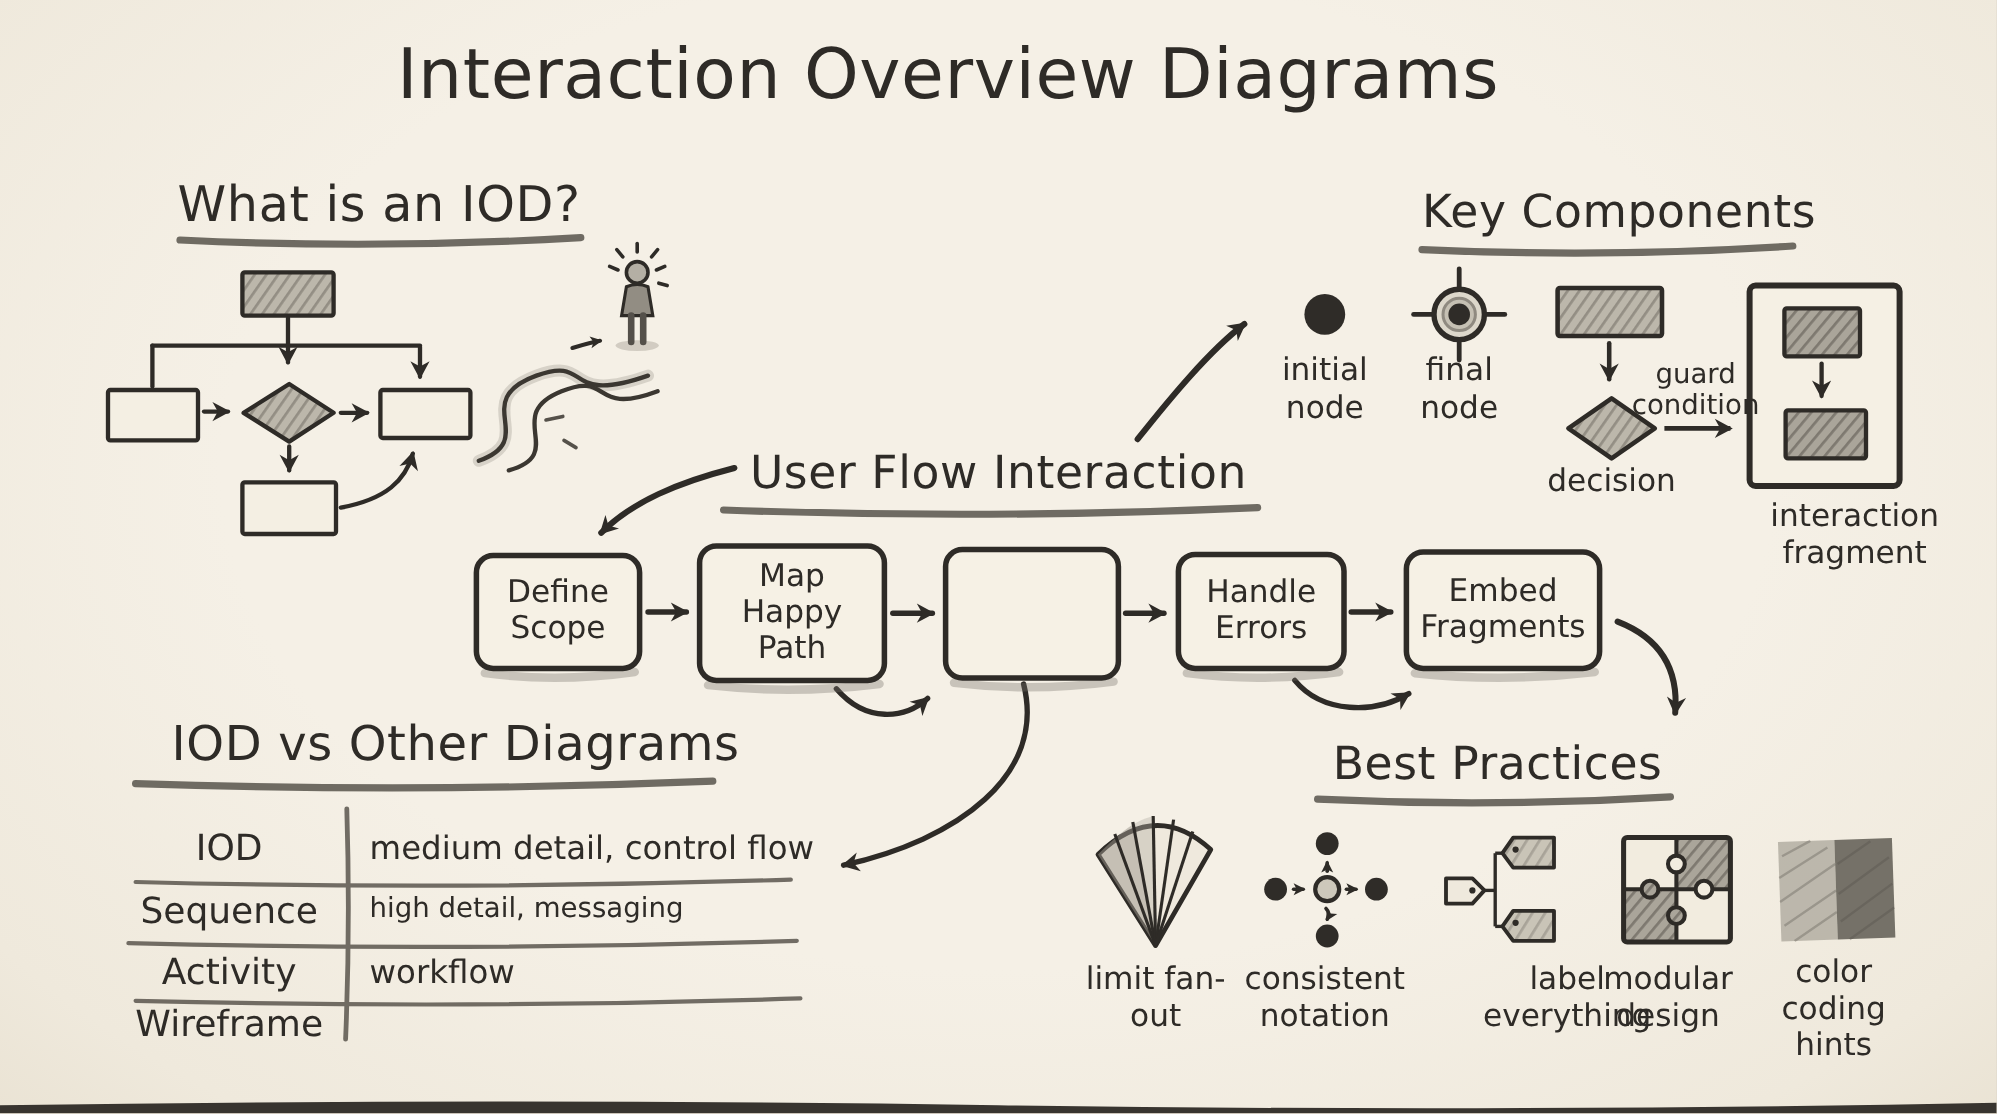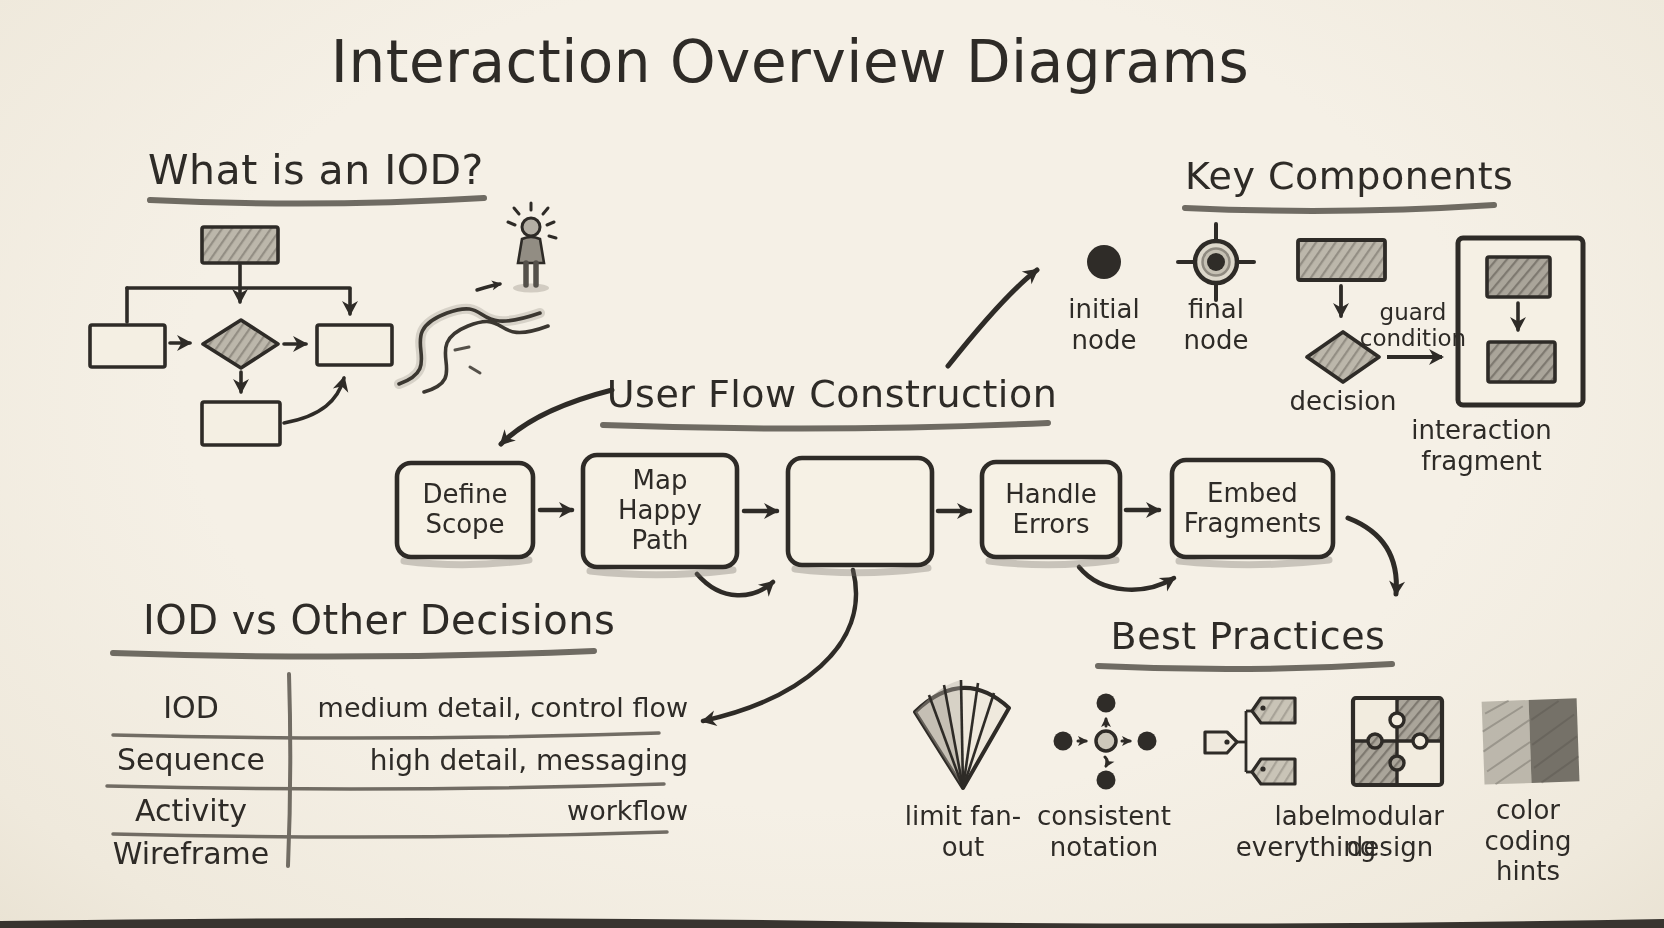"What is an IOD?" .txt { text-align: right -> none }
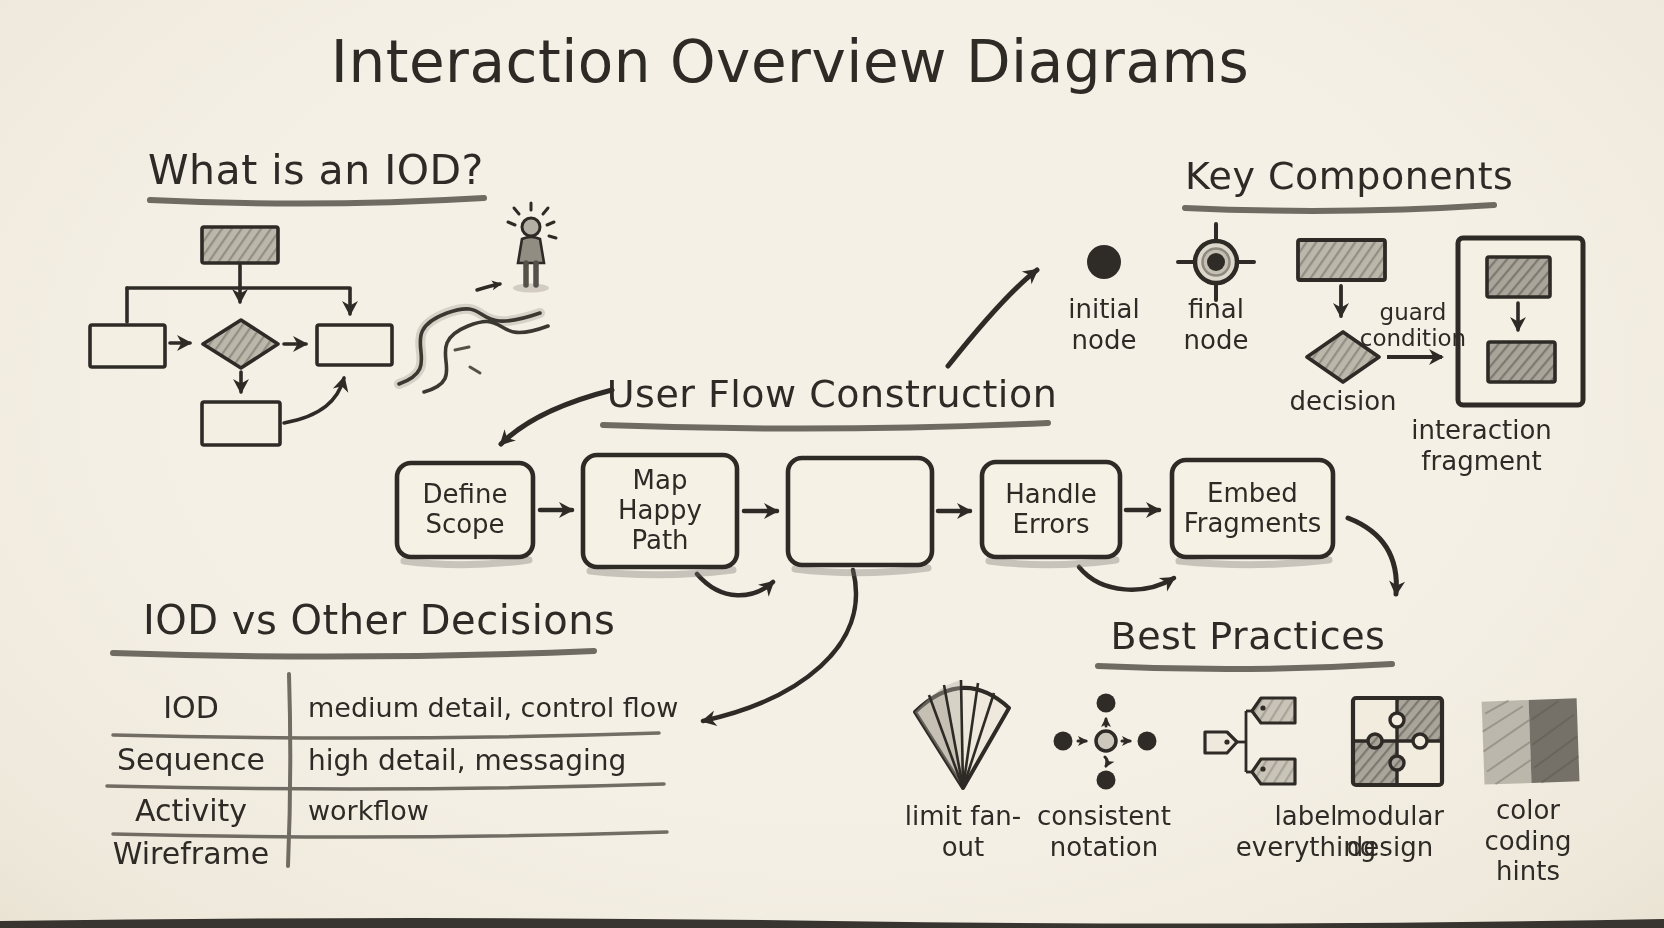"User Flow Construction" div.txt { text: Construction -> Interaction }
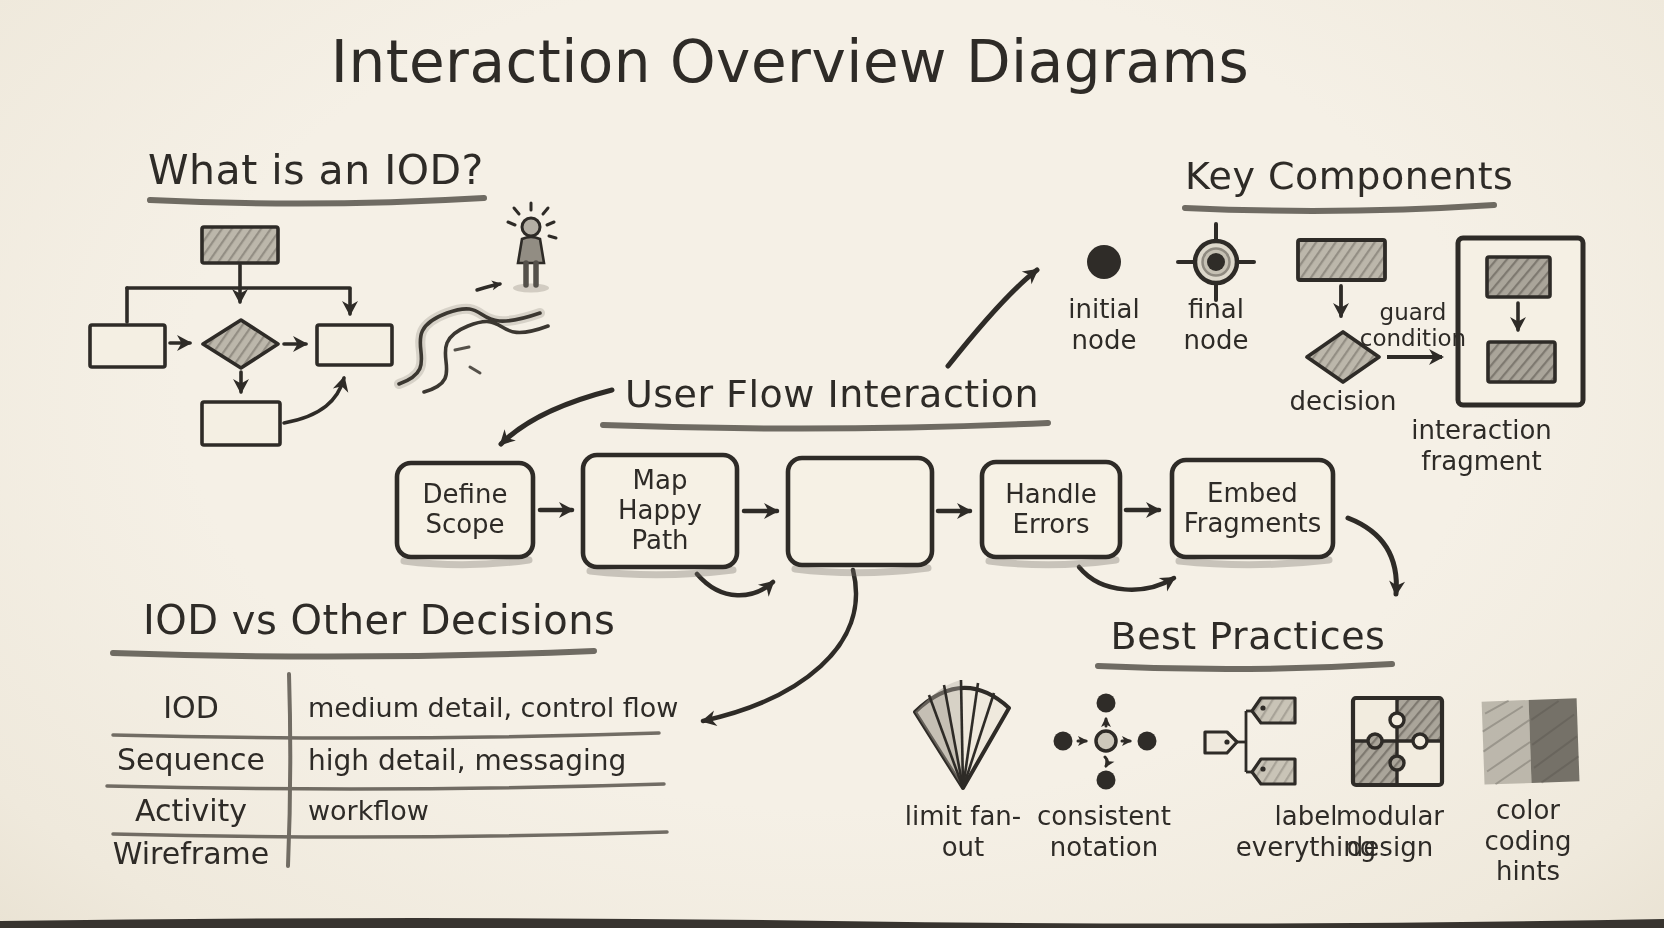"interaction fragment" div.txt { left: 1399px -> 1463px }
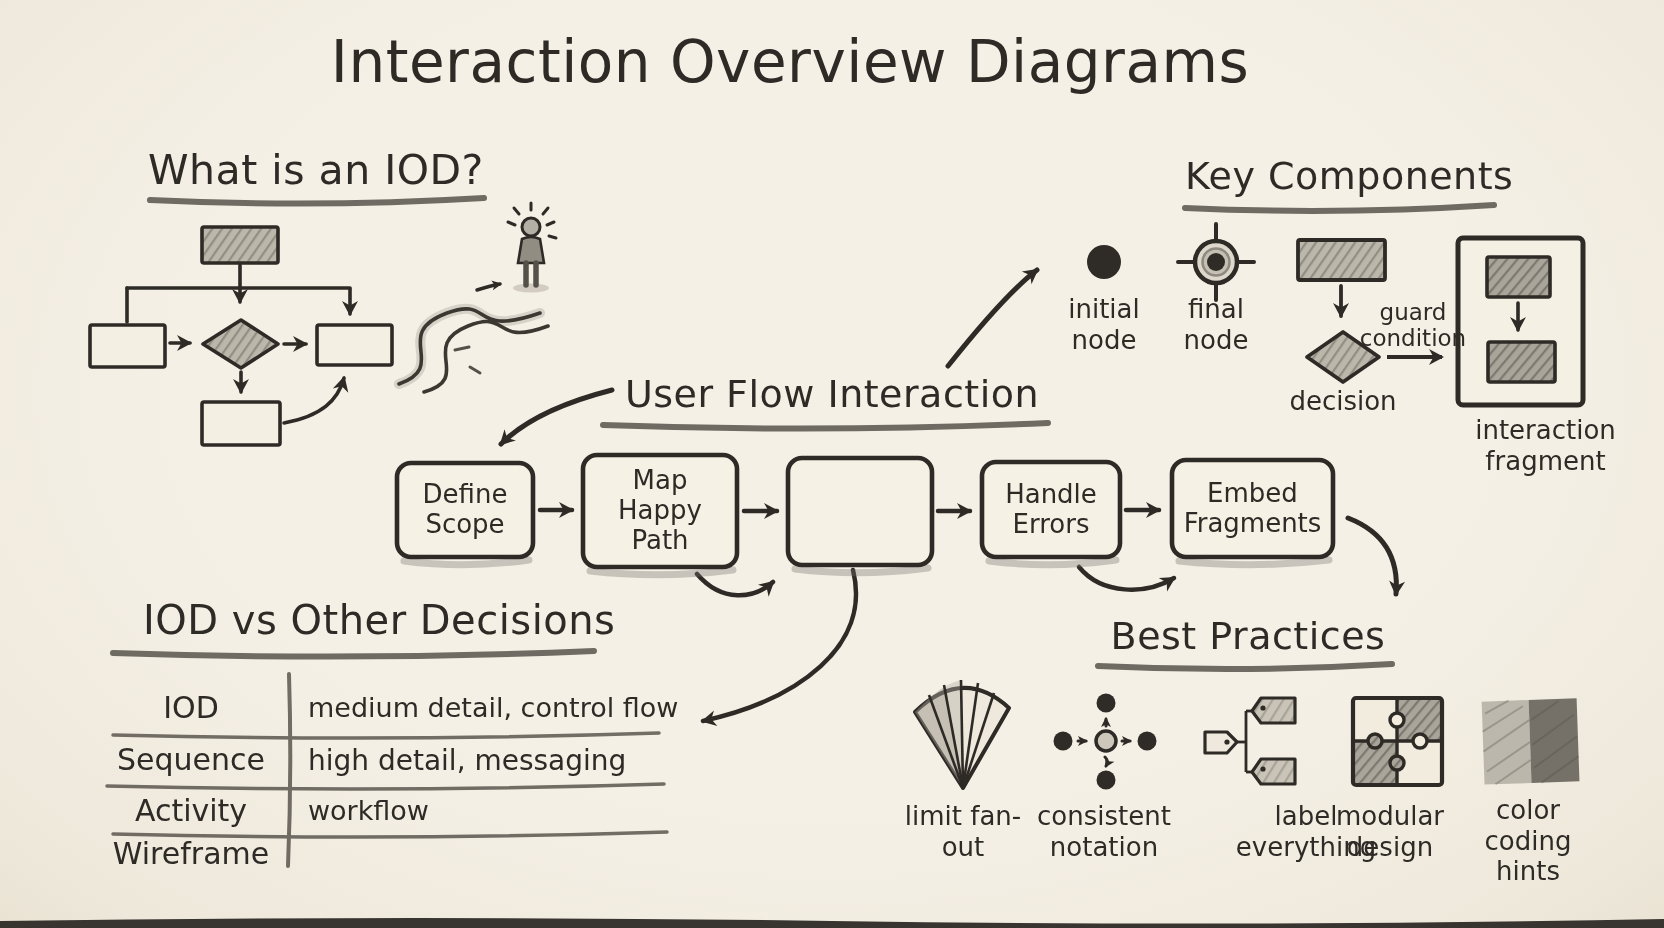"IOD vs Other Decisions" div.txt { text: Decisions -> Diagrams }
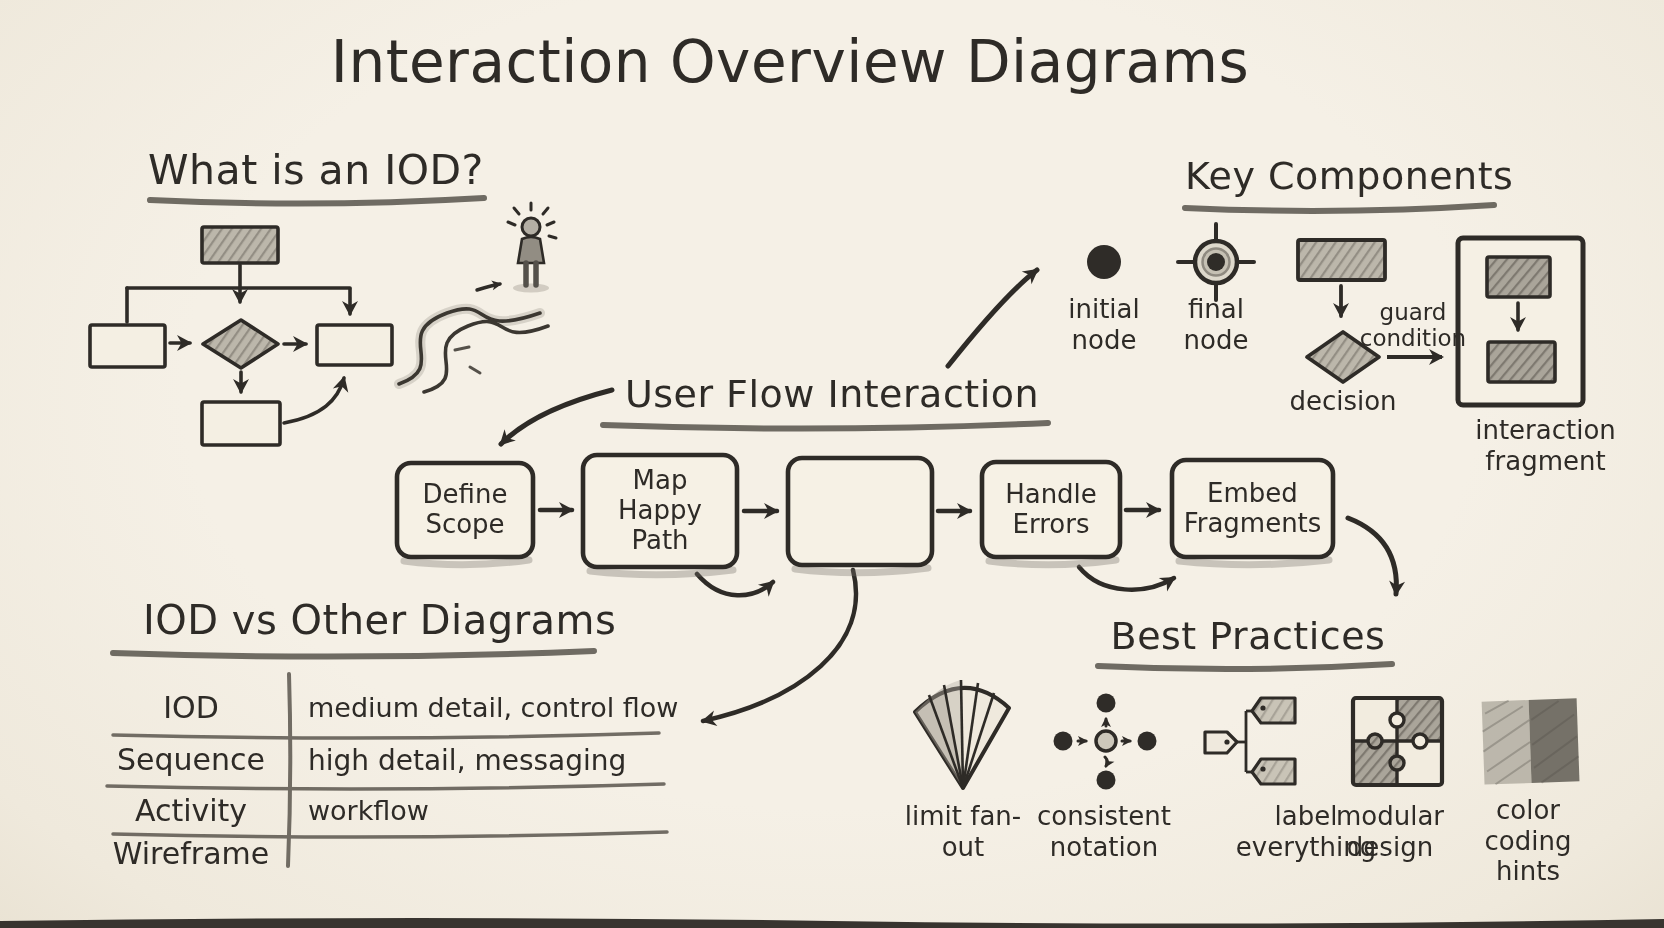"high detail, messaging" div.txt { font-size: 28px -> 23px }
